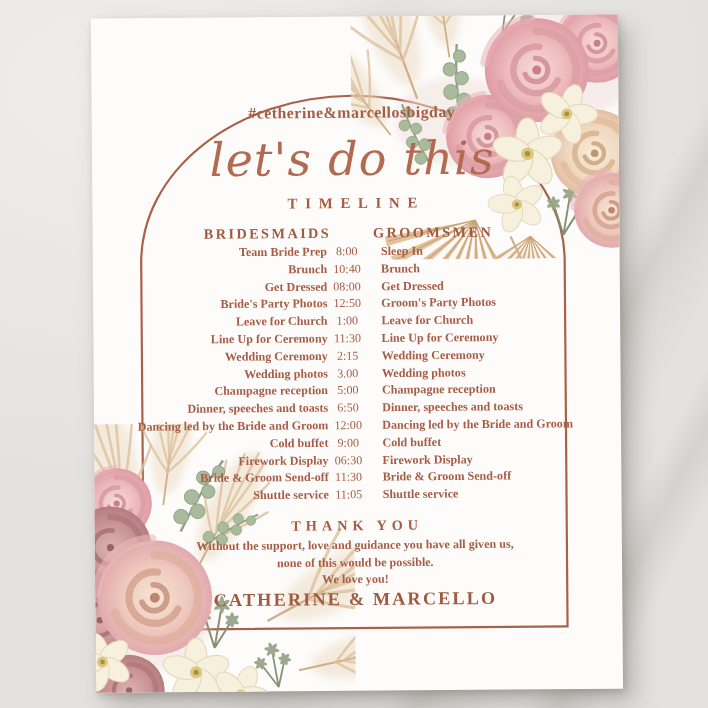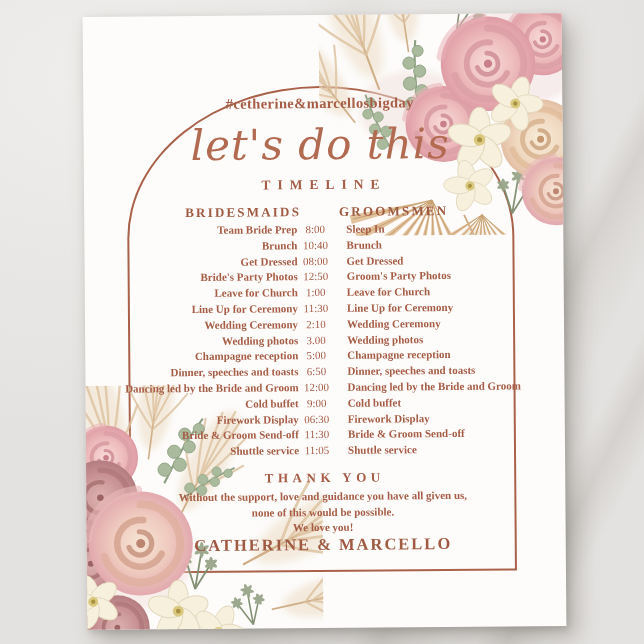"2:10" span.t { text: 2:10 -> 2:15 }
